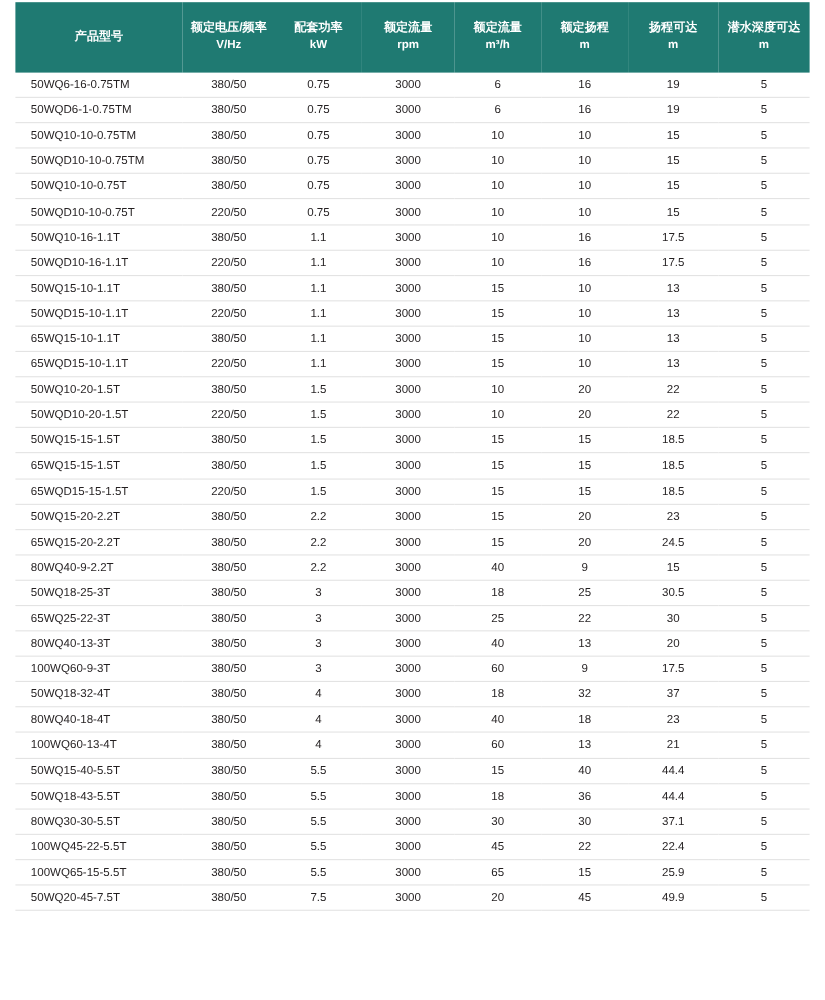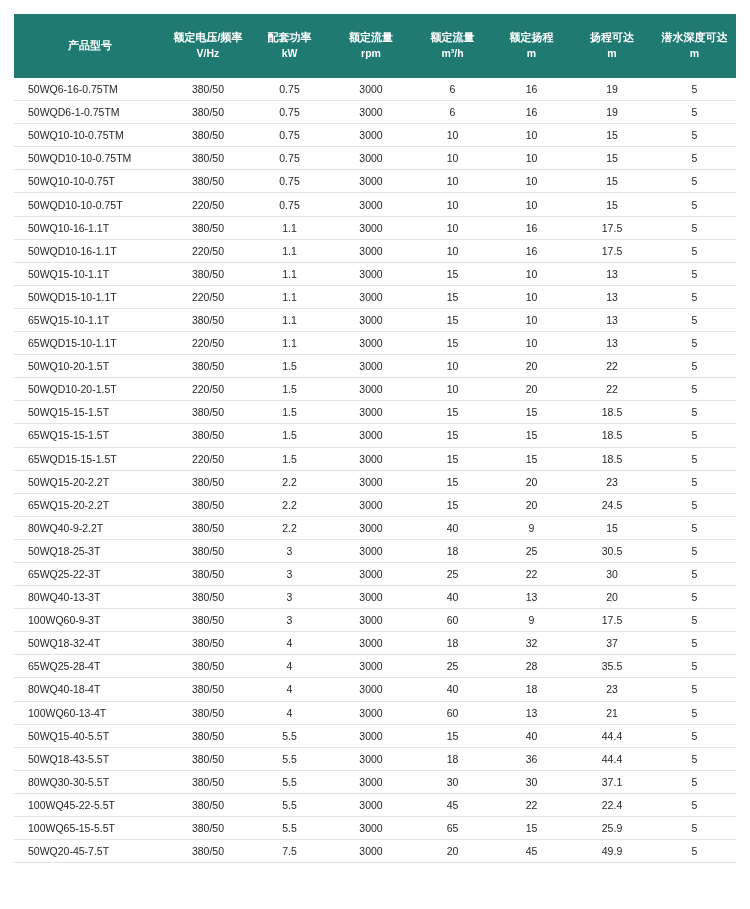"产品型号" .sheet { padding: 14px 14px 0 14px -> 2px 14px 0 14px }
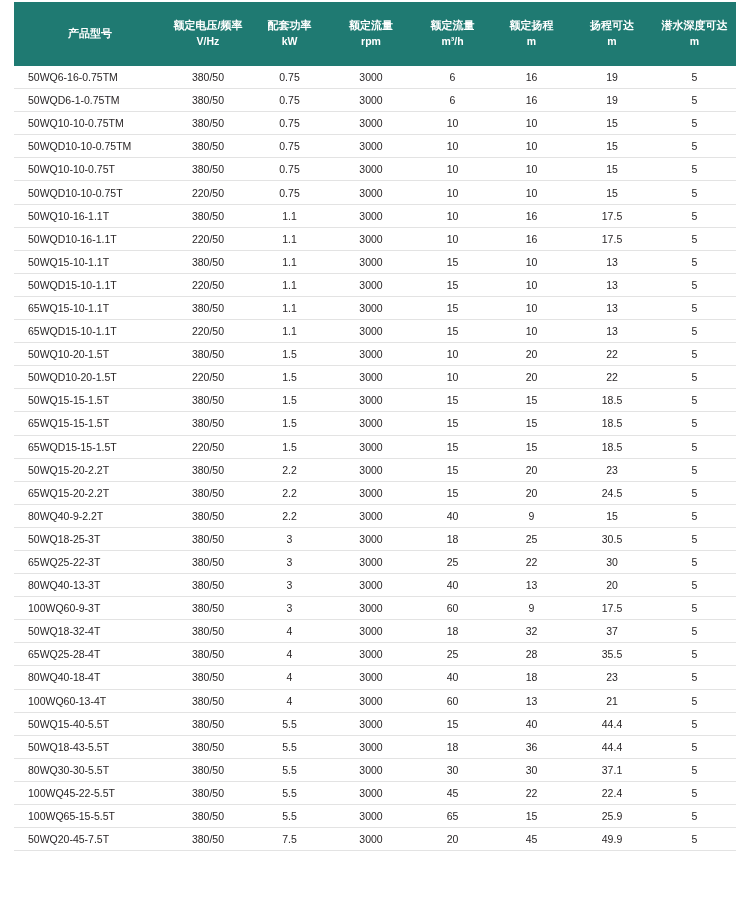"65WQ25-28-4T" tr { html: <tr> <td>65WQ25-28-4T</td> <td>380/50</td> <td>4</td> <td>3000</td> <td>25</td> <td>28</td> <td>35.5</td> <td>5</td> </tr> -> none }
